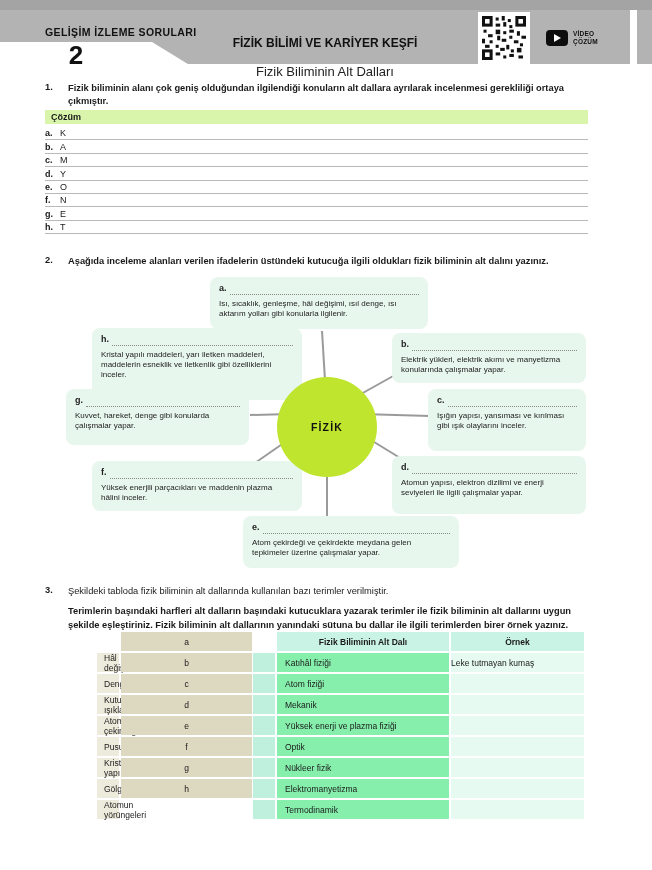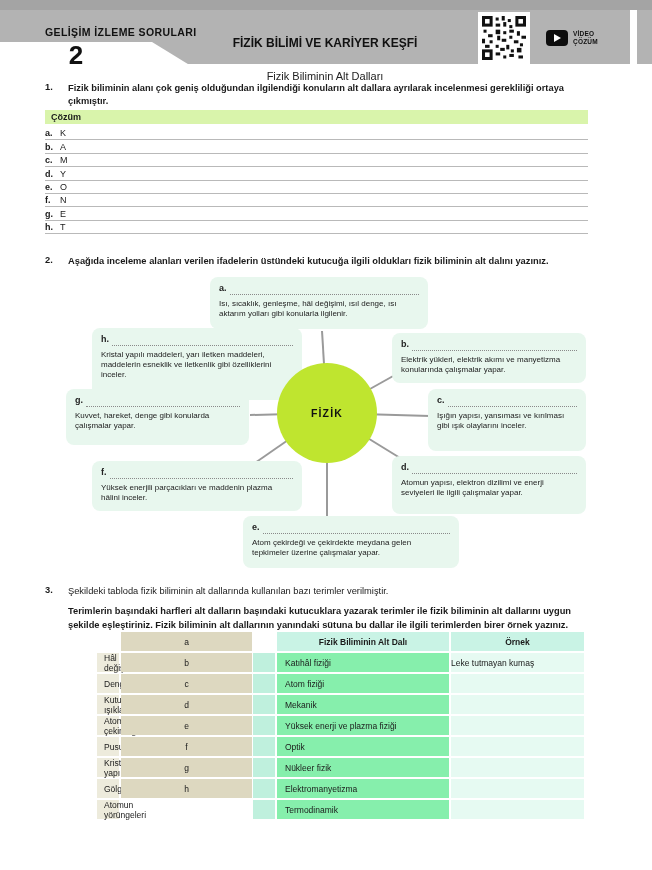"Fizik Biliminin Alt Dalları" .header-subtitle { font-size: 11px -> 13px; margin-top: 20px -> 14px }
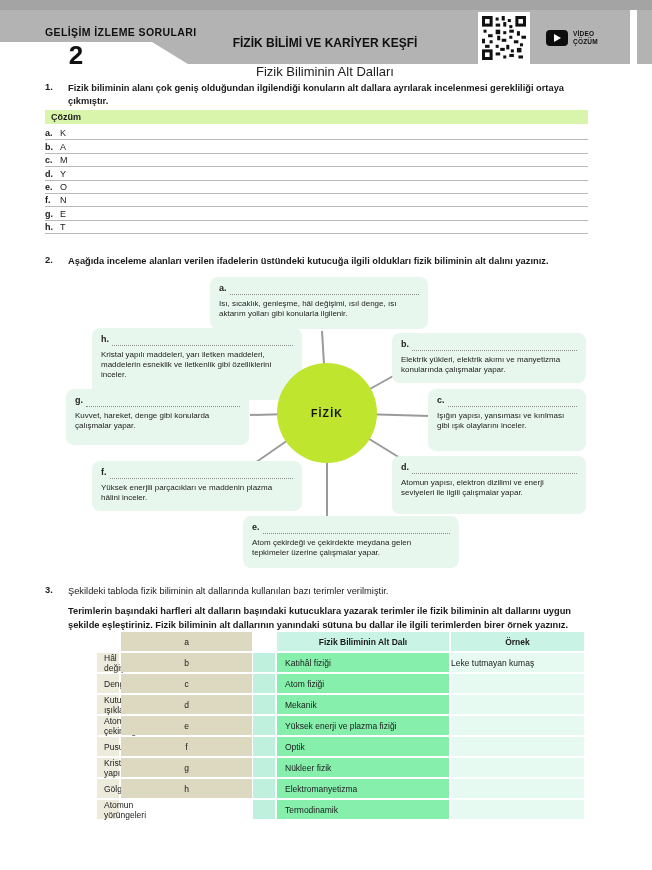"FİZİK" .fizik-circle { top: 90px -> 104px }
